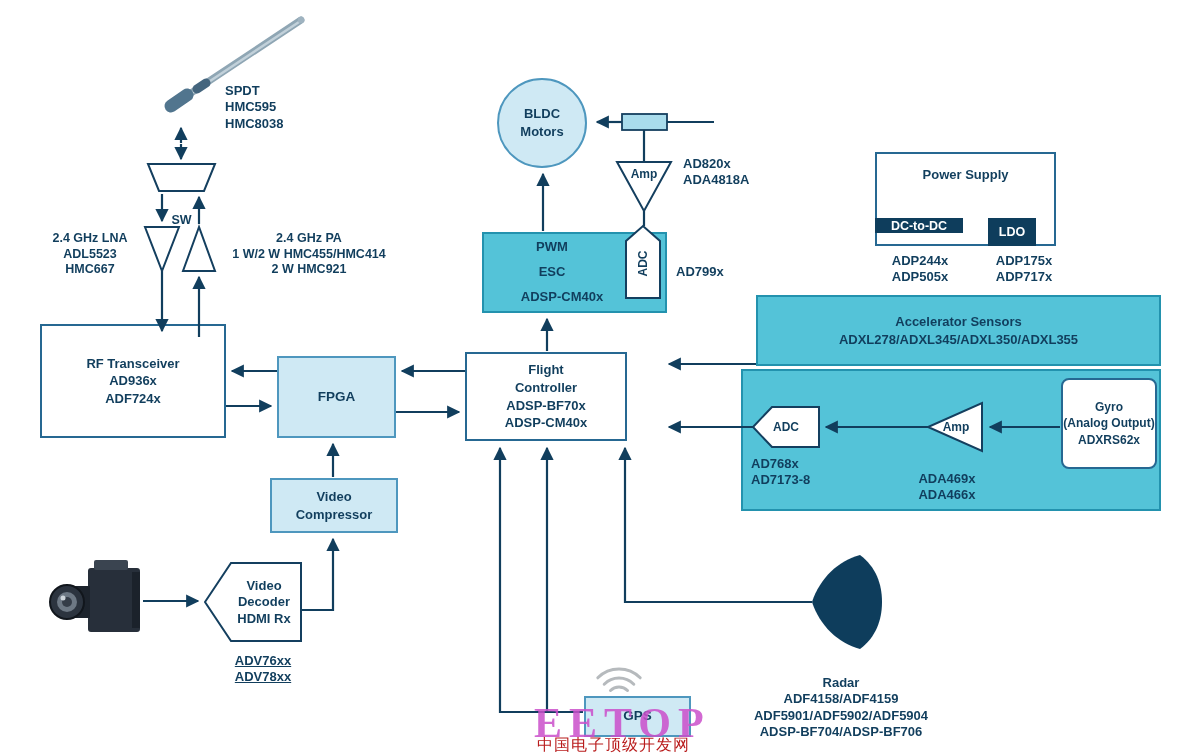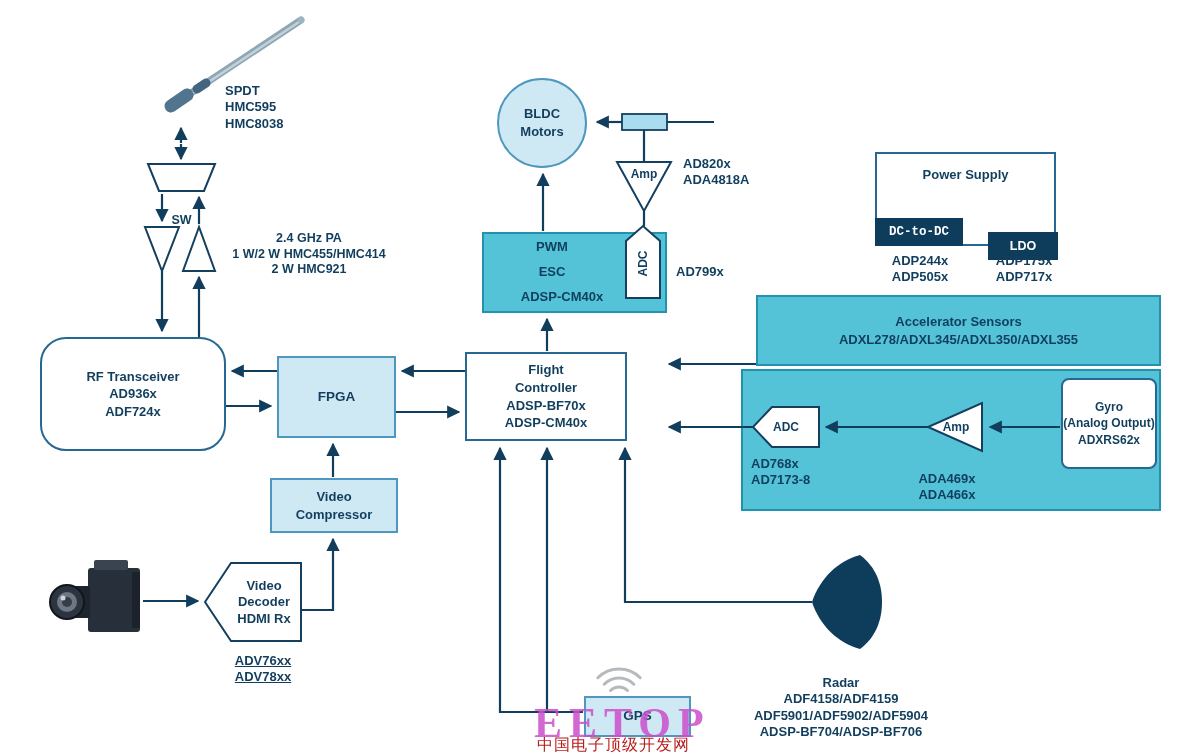"DC-to-DC" div.tab { font-family: Liberation Mono, monospace -> none; height: 28px -> 15px }
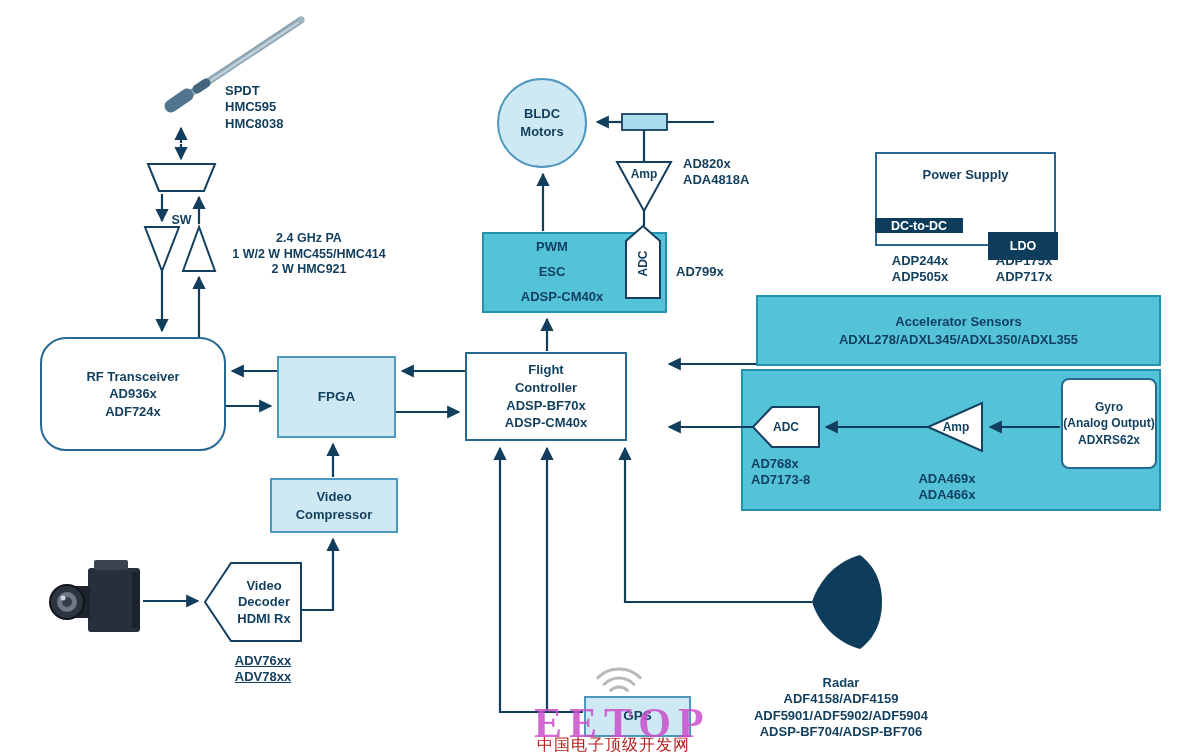"2.4 GHz LNA" div.lbl { html: none -> <div>2.4 GHz LNA ADL5523 HMC667</div> }
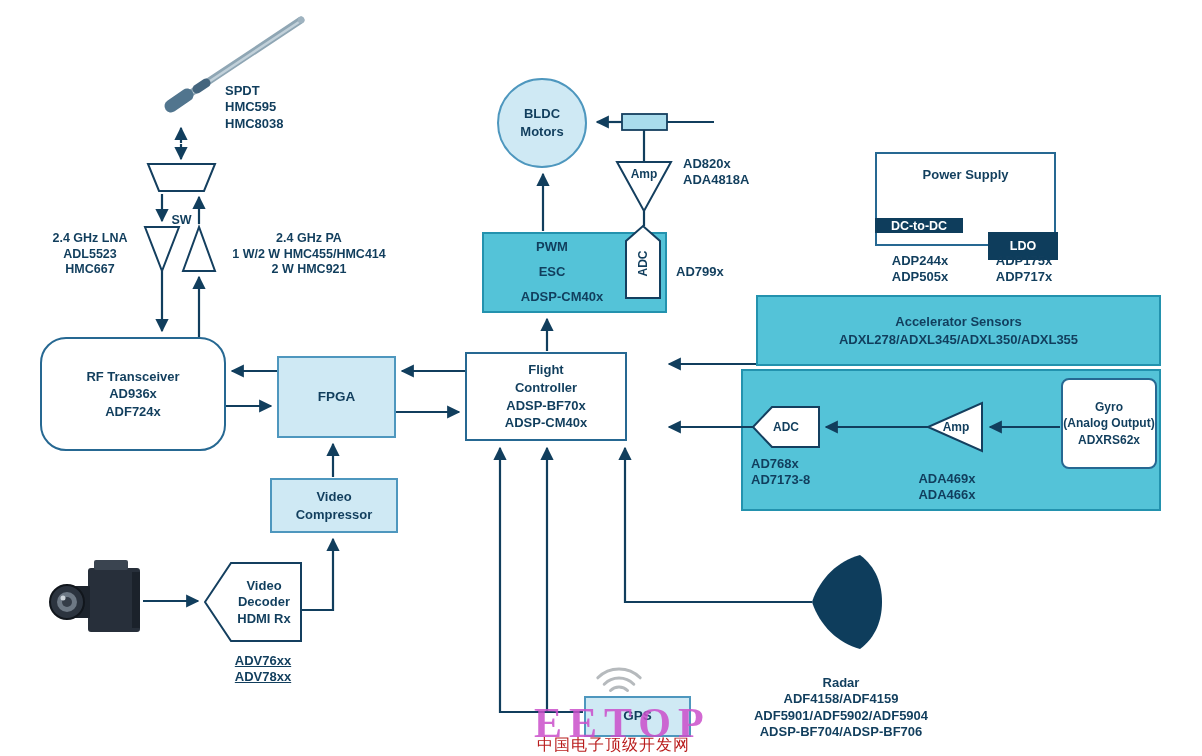"LDO" div.tab { top: 232px -> 218px; width: 70px -> 48px }
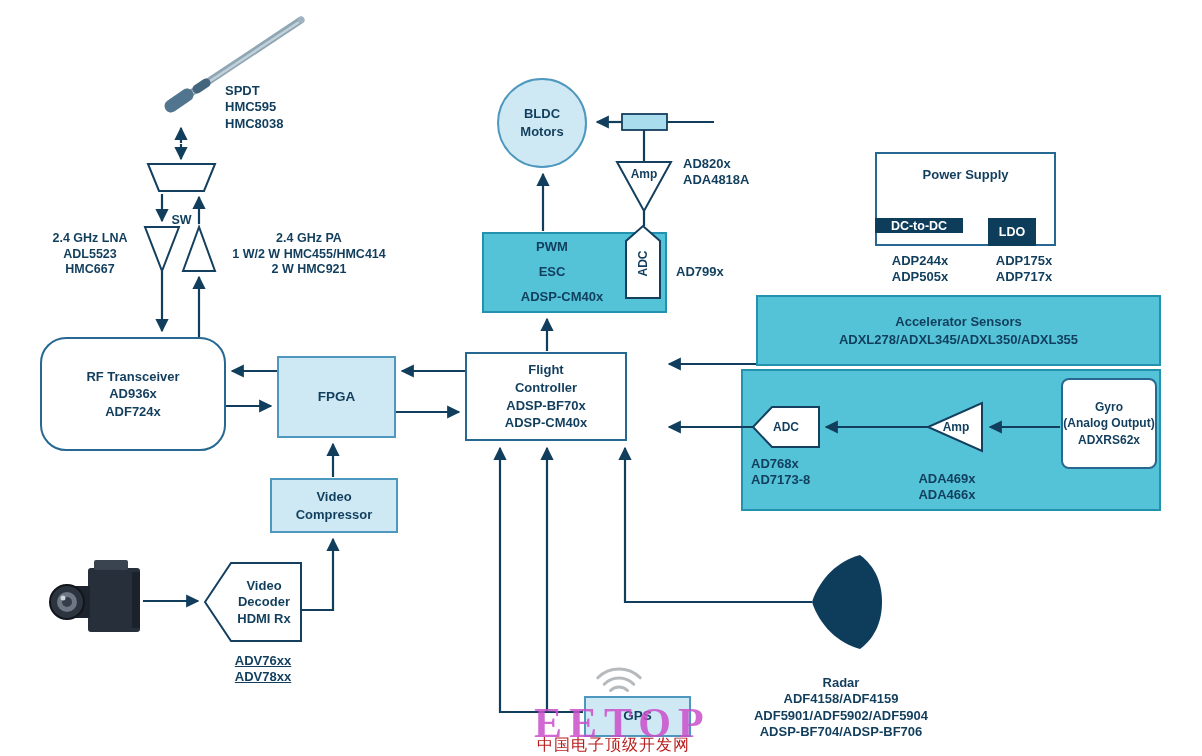"RF Transceiver" div.box { border-radius: 26px -> none; top: 337px -> 324px }
